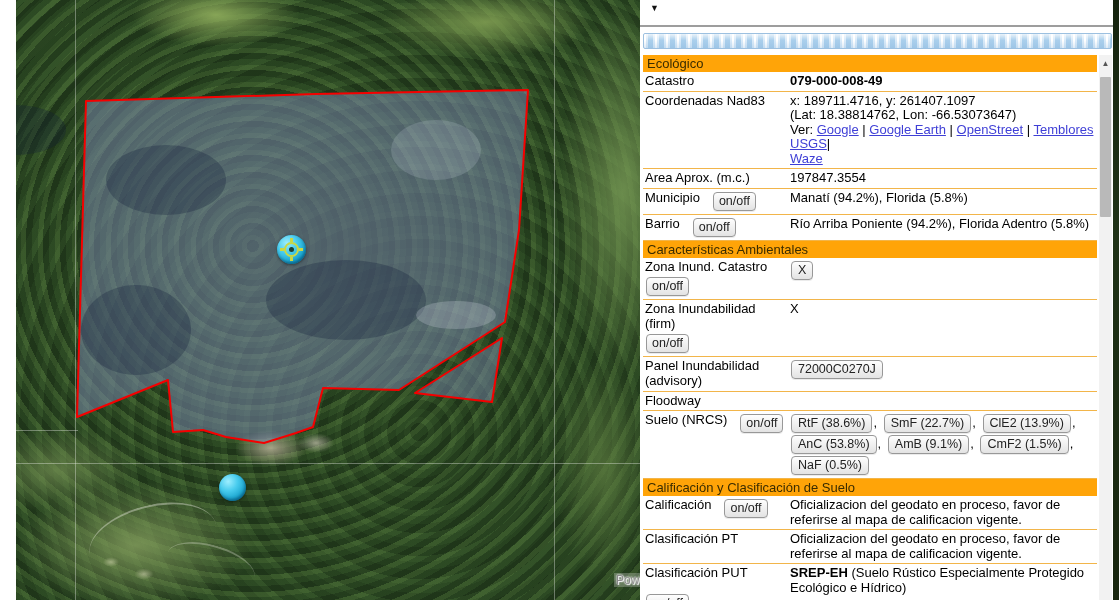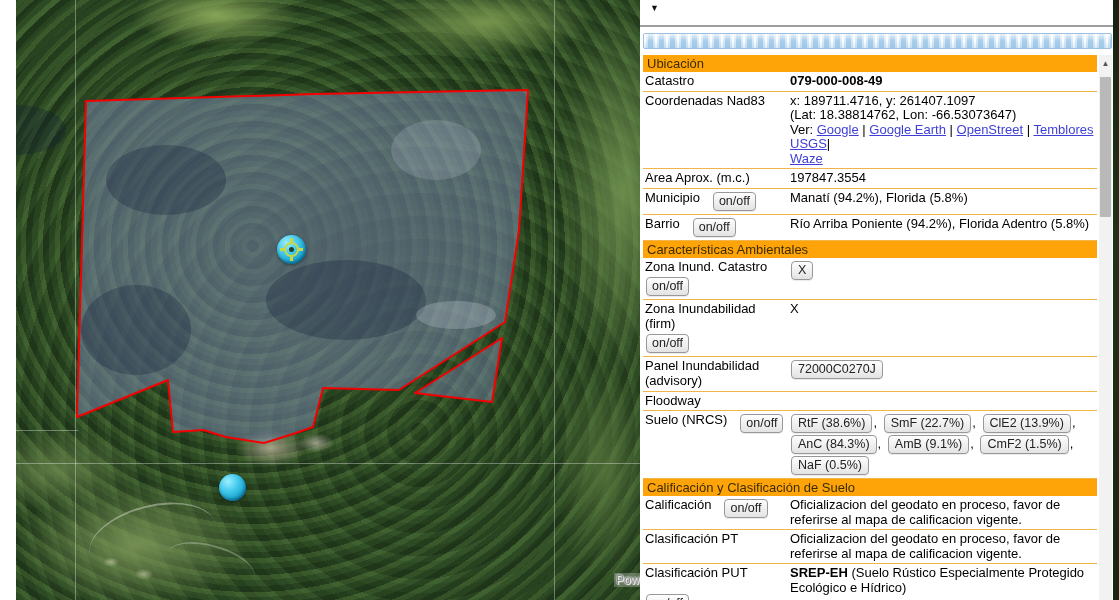"Ubicación" div.sec-header { text: Ubicación -> Ecológico }
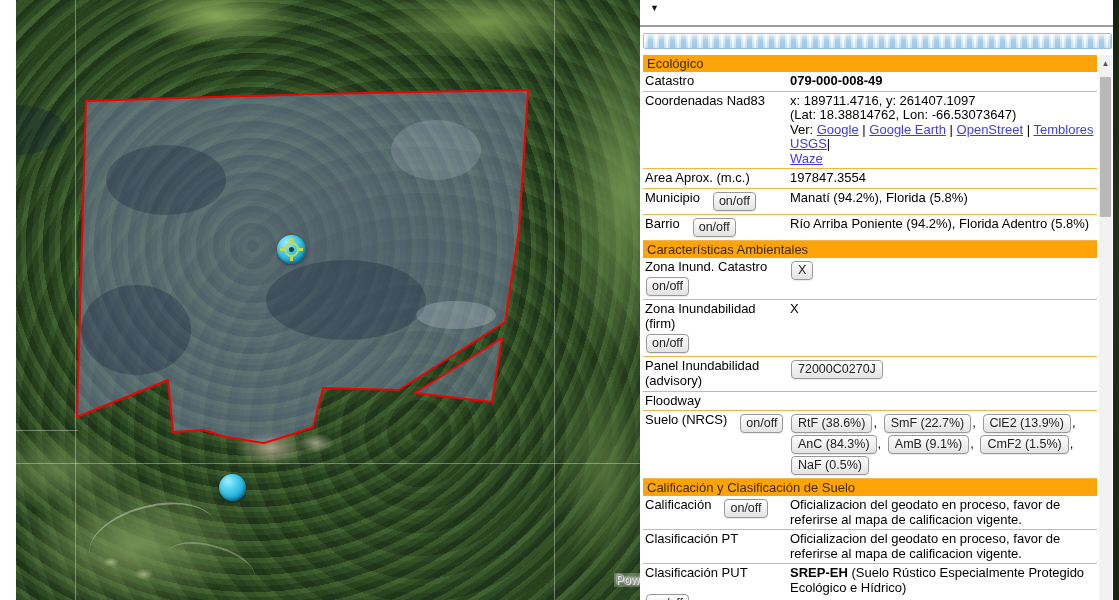"AnC (84.3%)" button.btn { text: 84.3% -> 53.8% }
